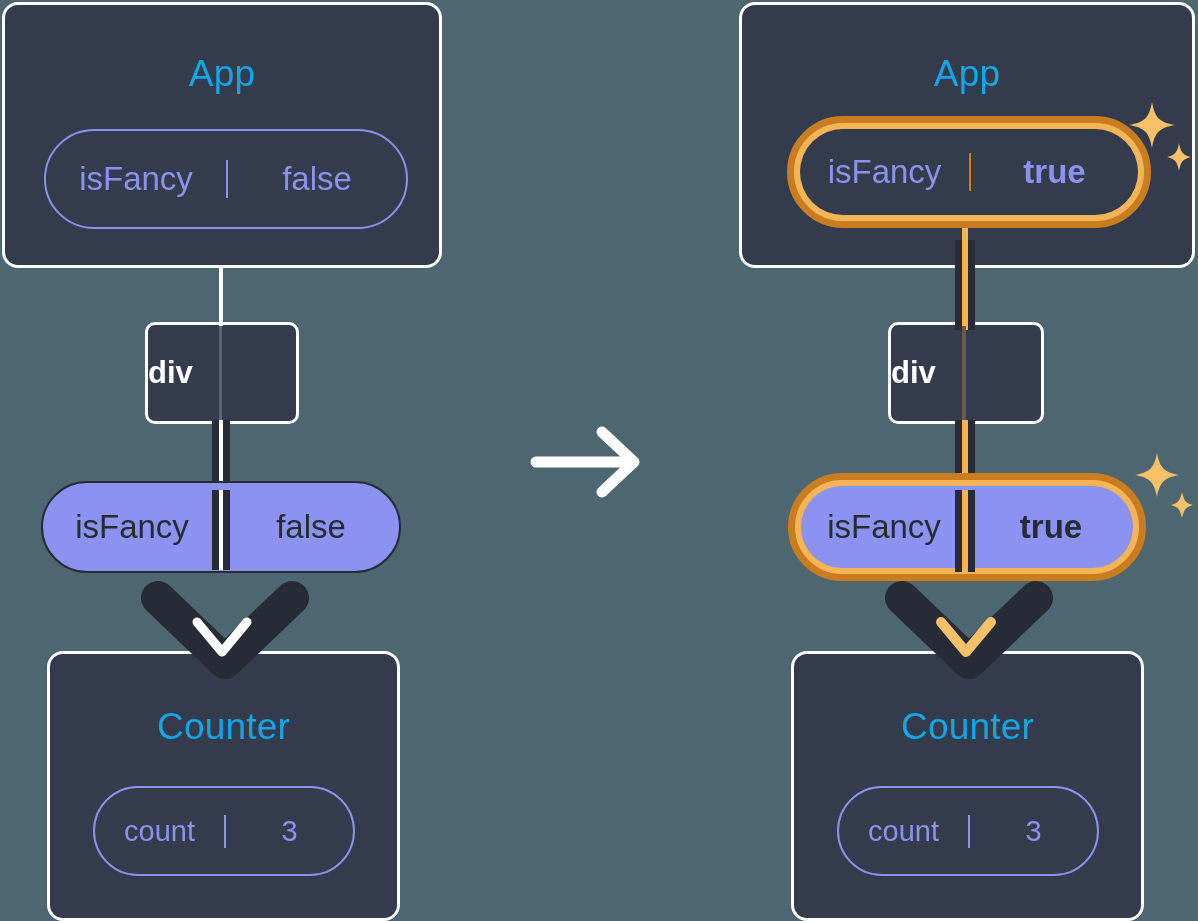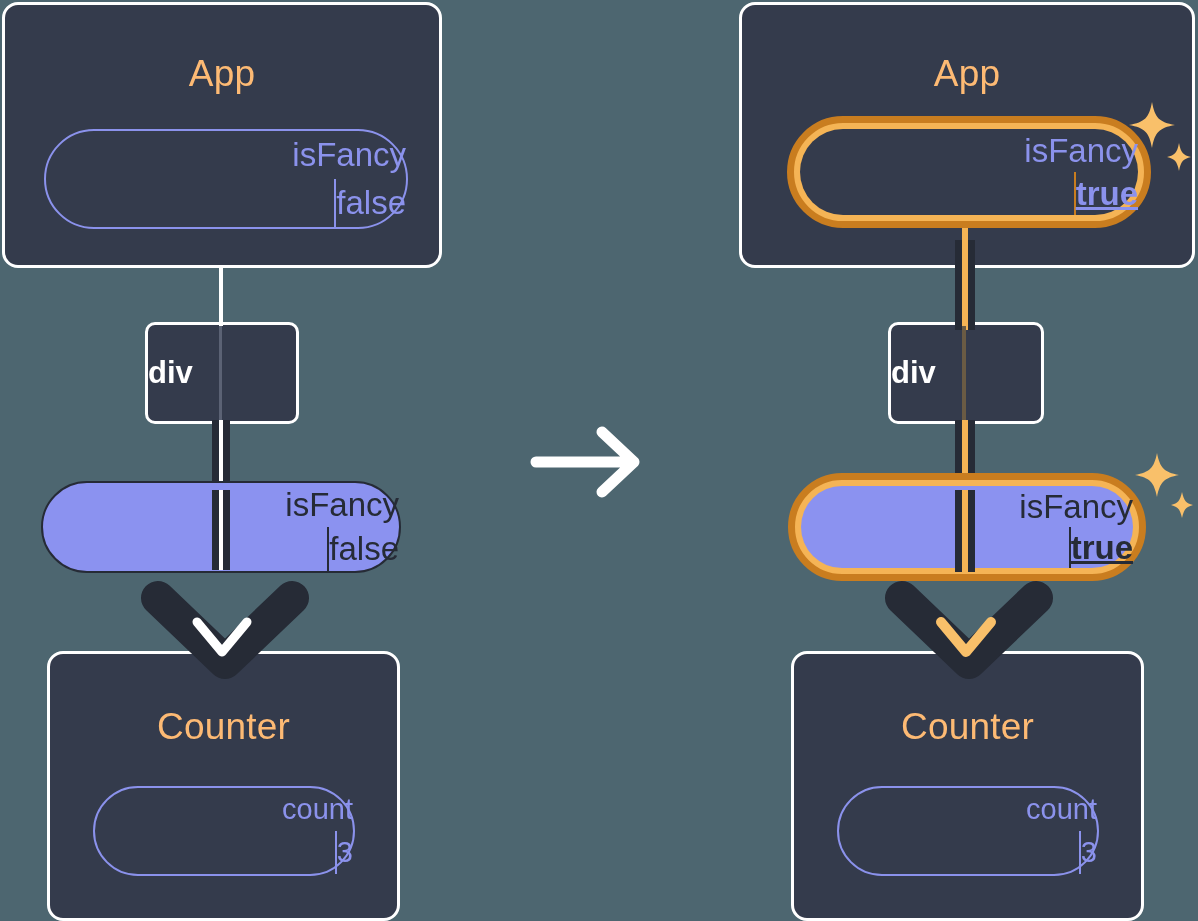"App" .card-title { color: #fdba74 -> #0ea5e9 }
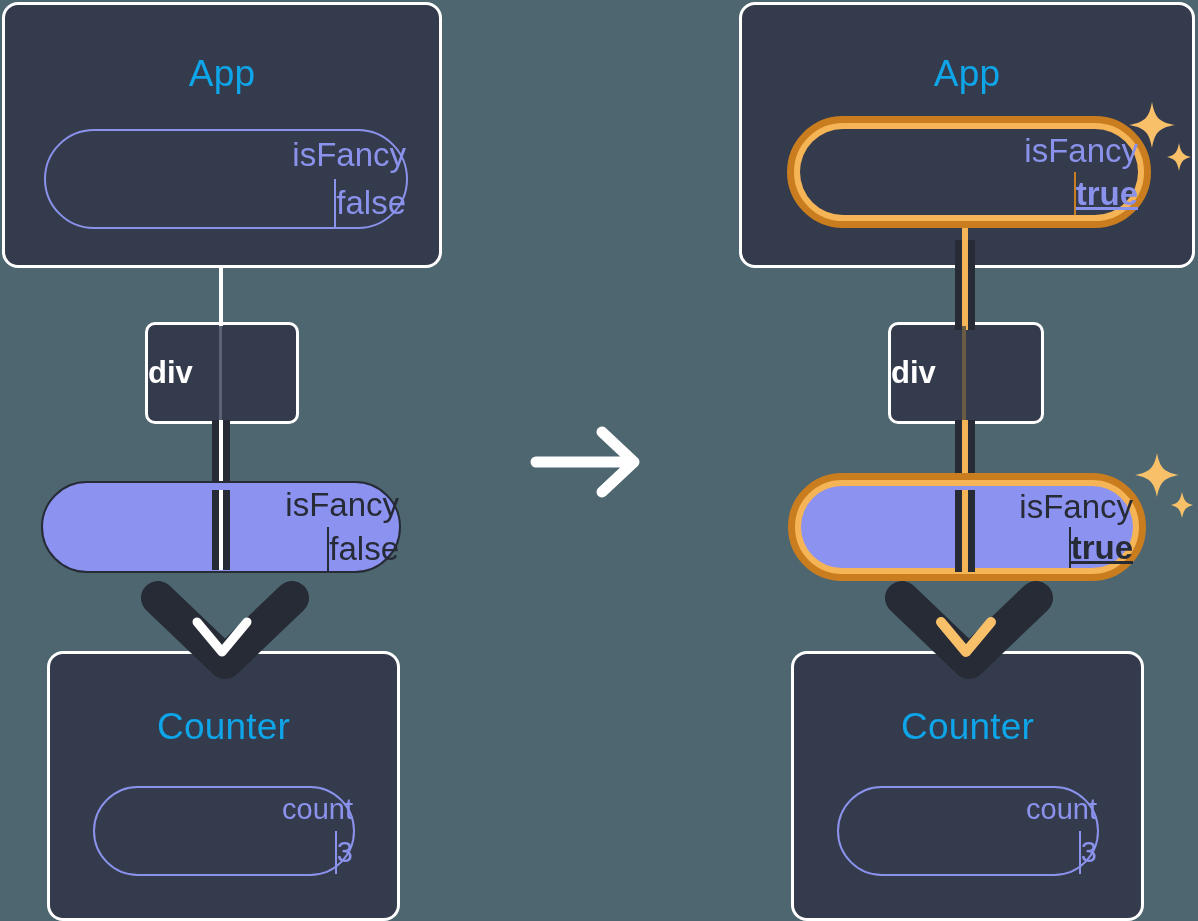"isFancy" .pill { align-items: flex-end -> center; flex-direction: column -> none }
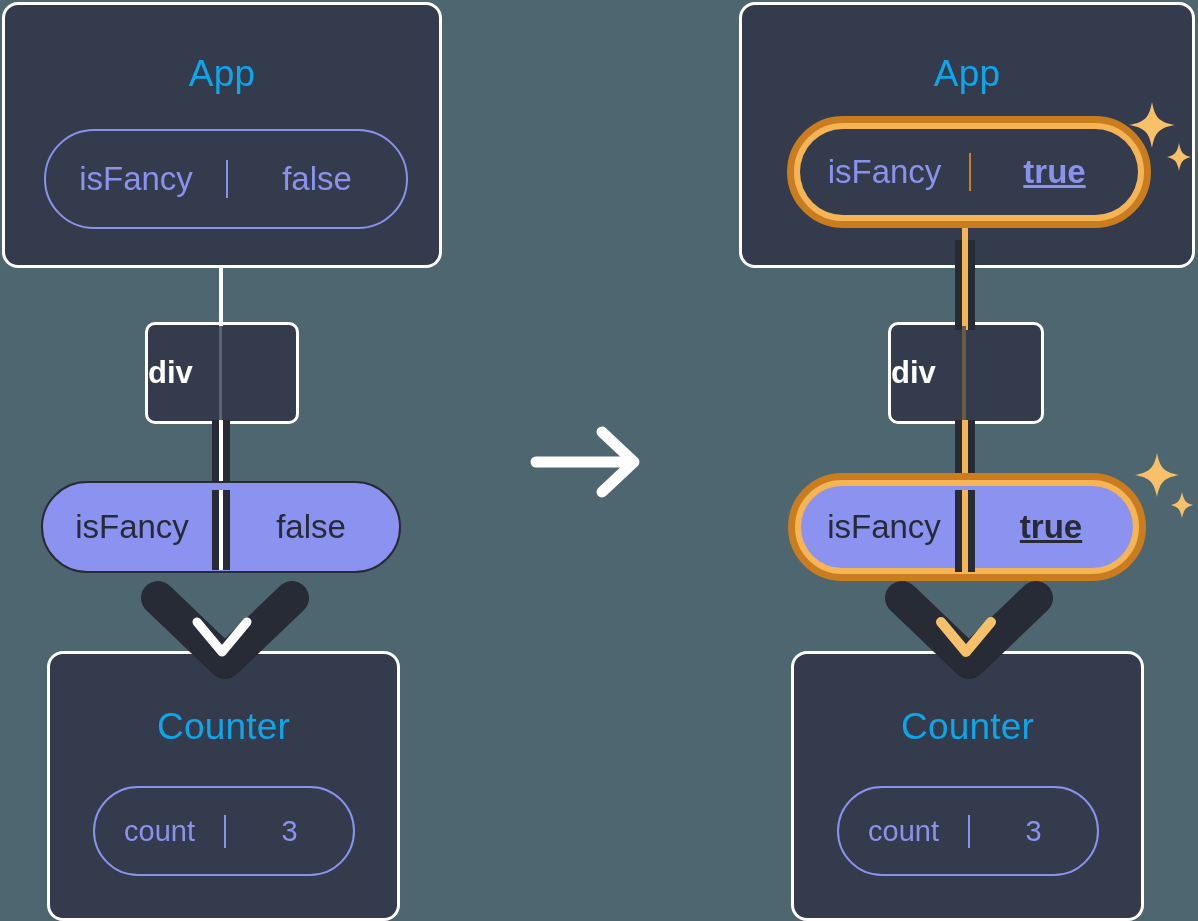"true" .pill .seg.bold { text-decoration: underline -> none }
